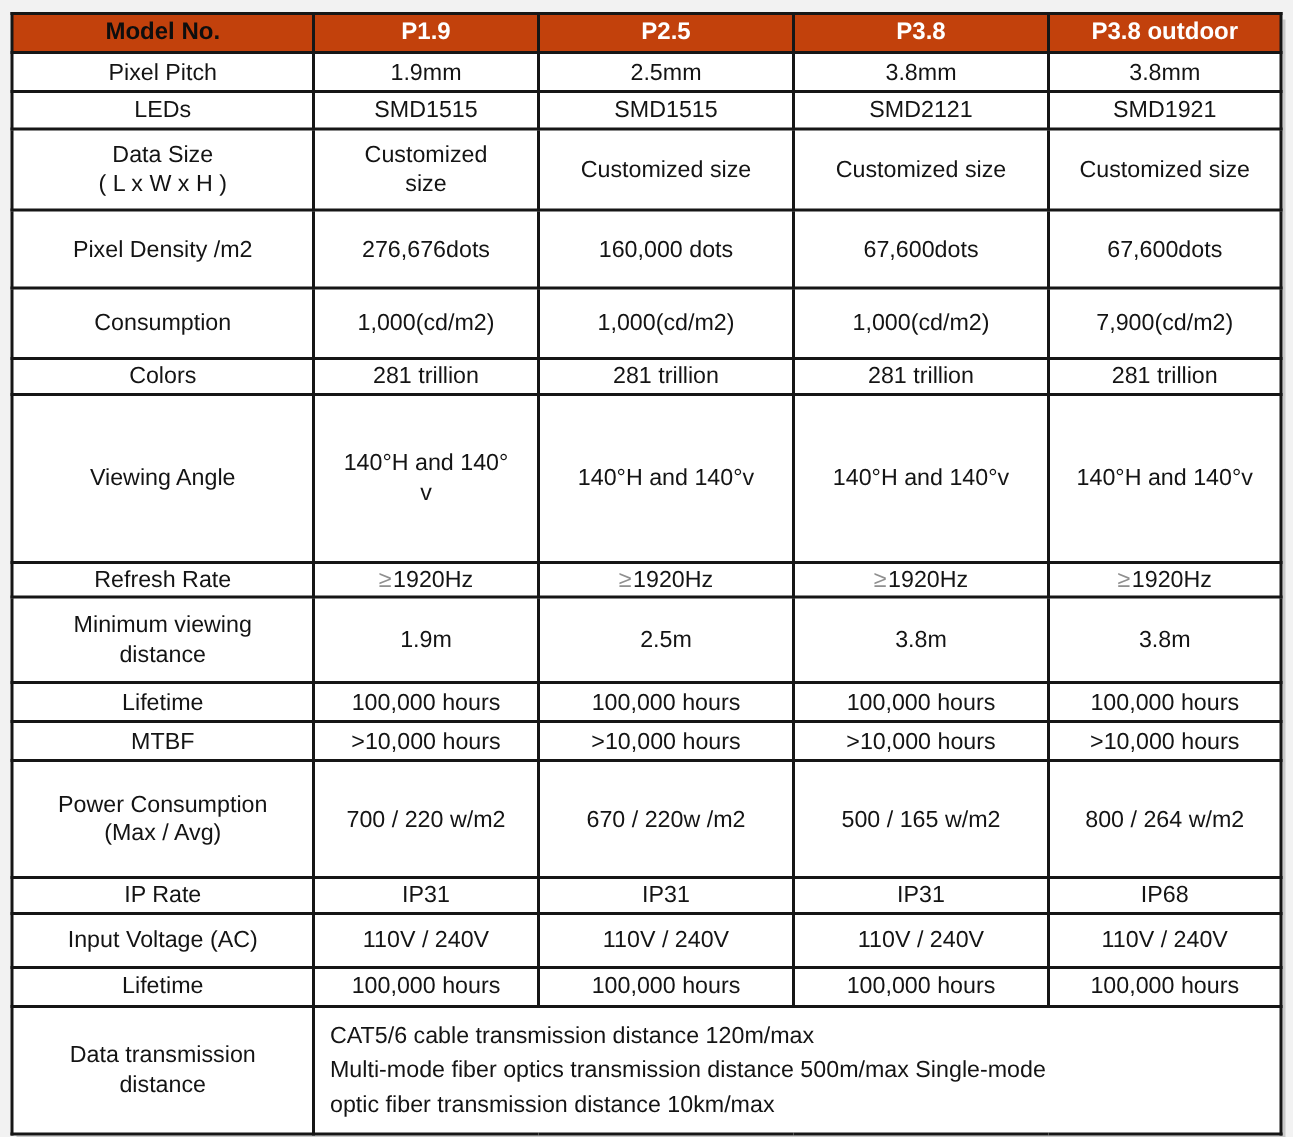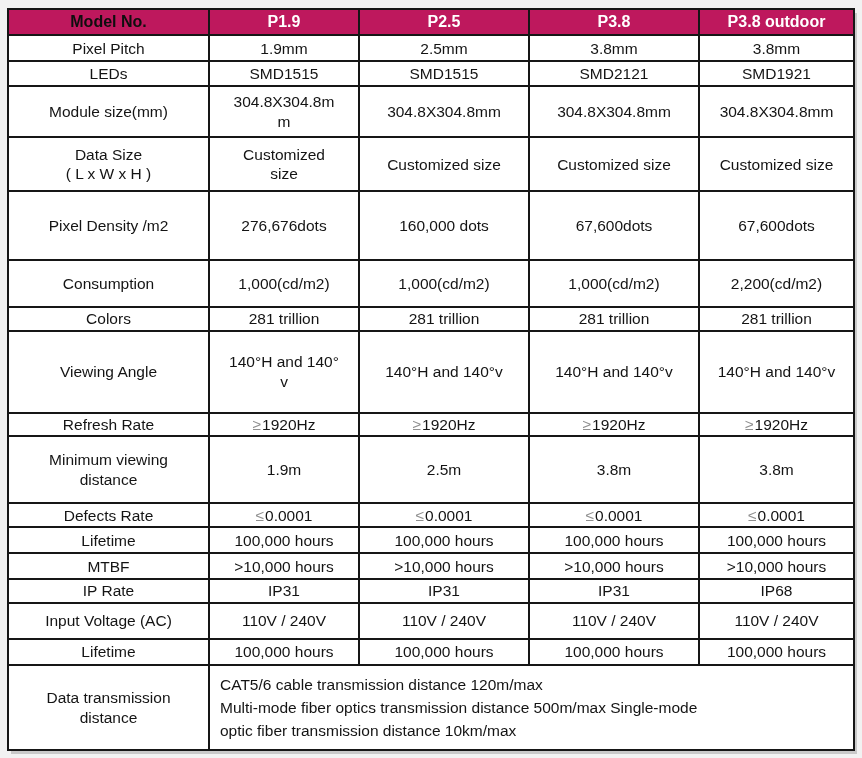"Model No." th { background: #be185d -> #c2410c }
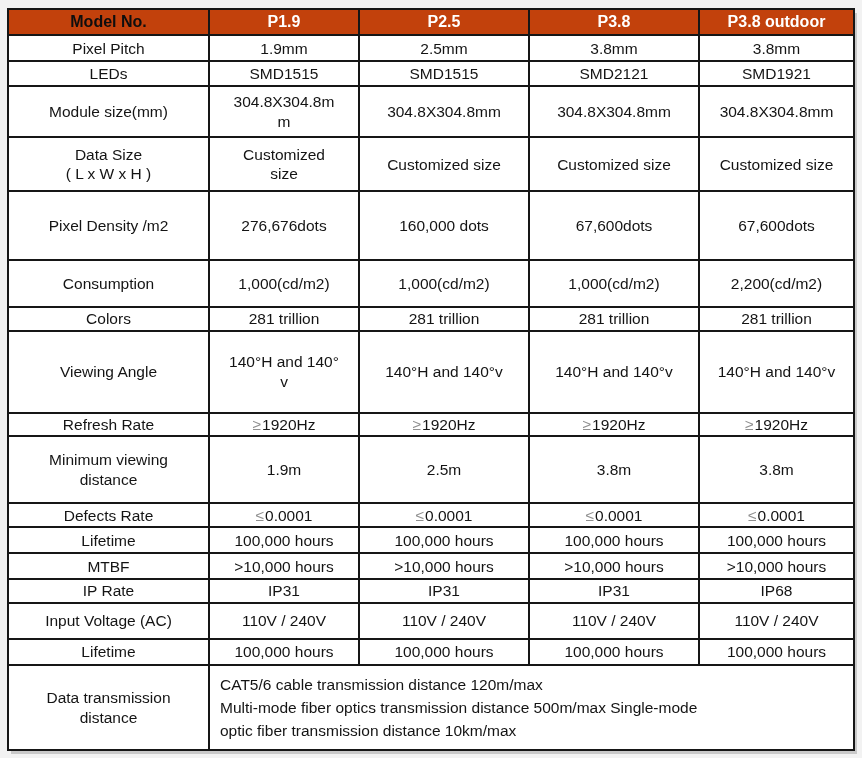"Module size(mm)" tr { html: <tr> <td>Module size(mm)</td> <td>304.8X304.8m m</td> <td>304.8X304.8mm</td> <td>304.8X304.8mm</td> <td>304.8X304.8mm</td> </tr> -> none }
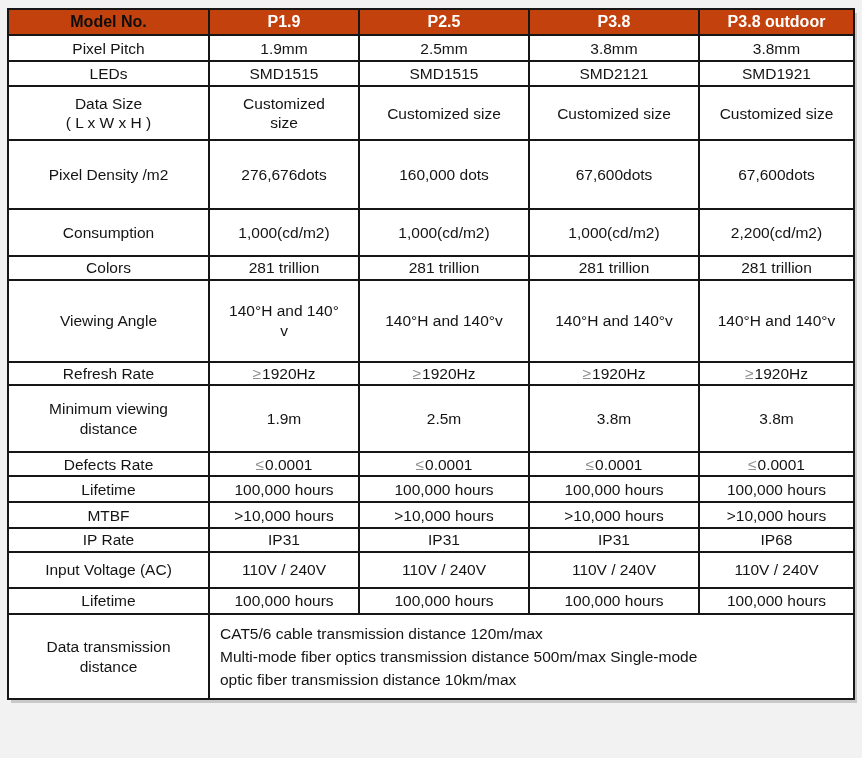"Pixel Density /m2" tr { height: 69px -> 52px }
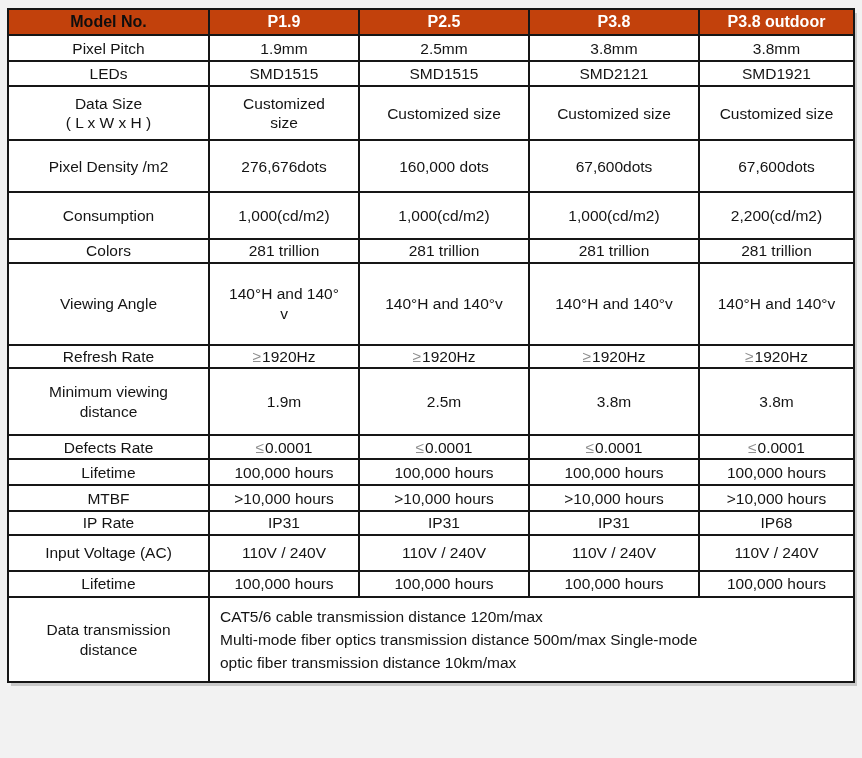"2,200(cd/m2)" td { text: 2,200 -> 7,900 }
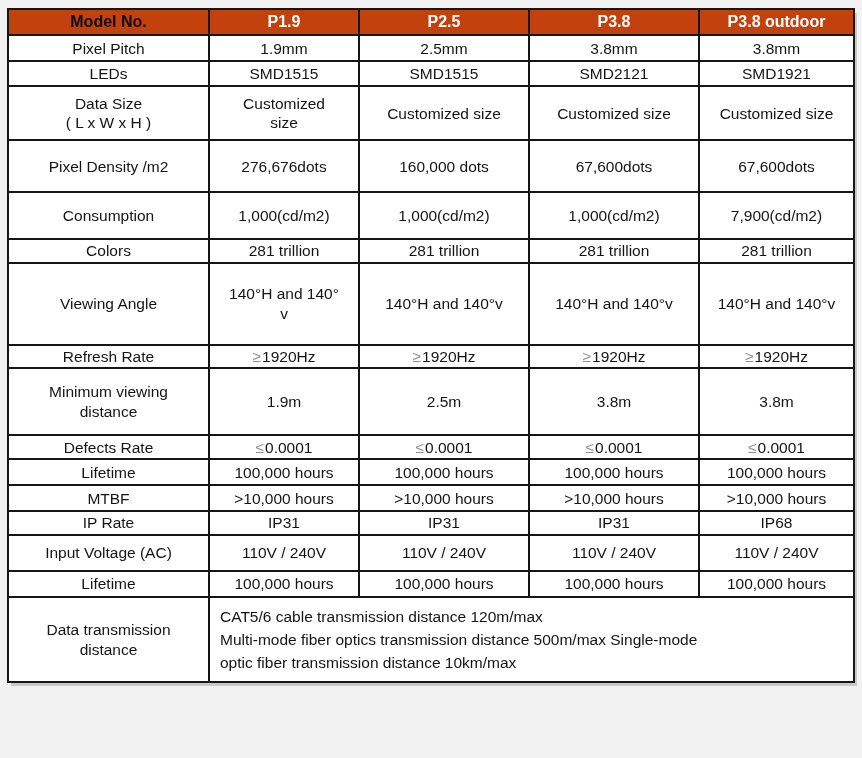"140°H and 140°" td.va-cell { padding: 0 -> 15px }
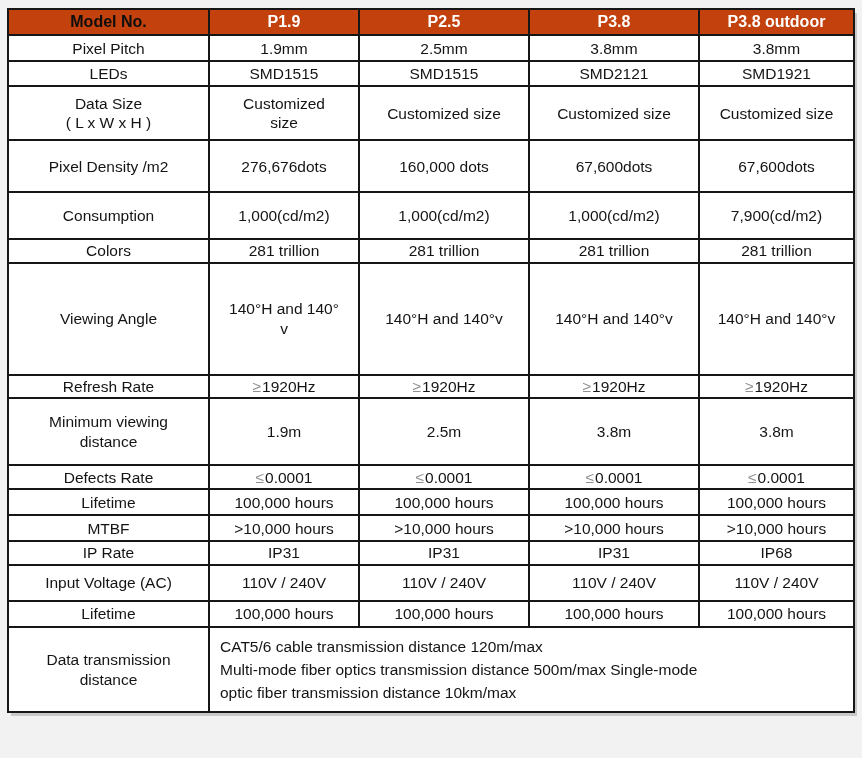"Minimum viewing" tr { height: 67px -> 57px }
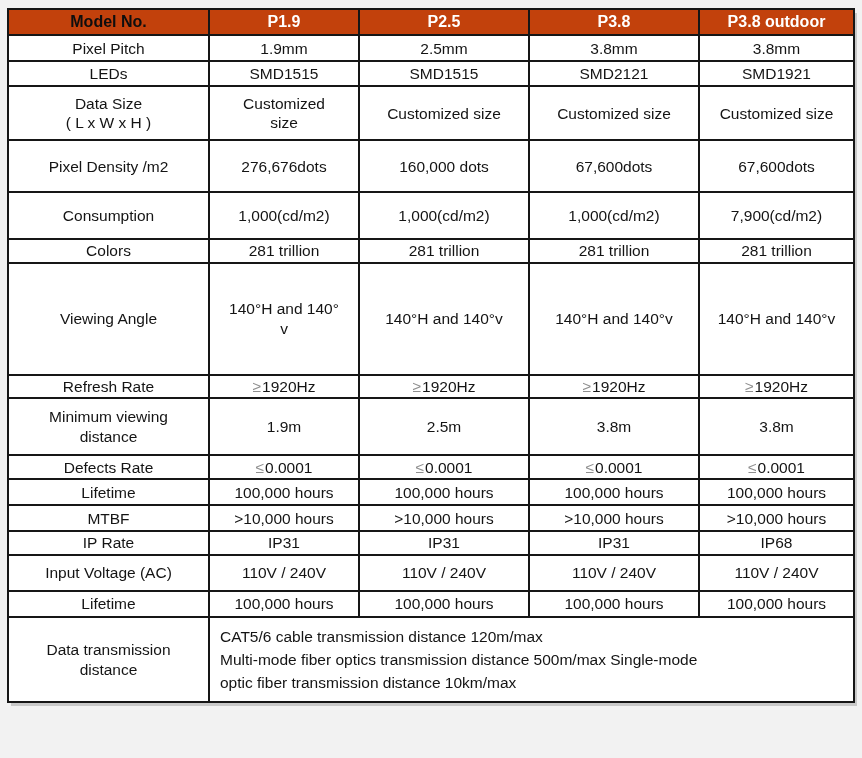"Defects Rate" tr { html: <tr> <td>Defects Rate</td> <td><span>≤</span><span>0.0001</span></td> <td><span>≤</span><span>0.0001</span></td> <td><span>≤</span><span>0.0001</span></td> <td><span>≤</span><span>0.0001</span></td> </tr> -> none }
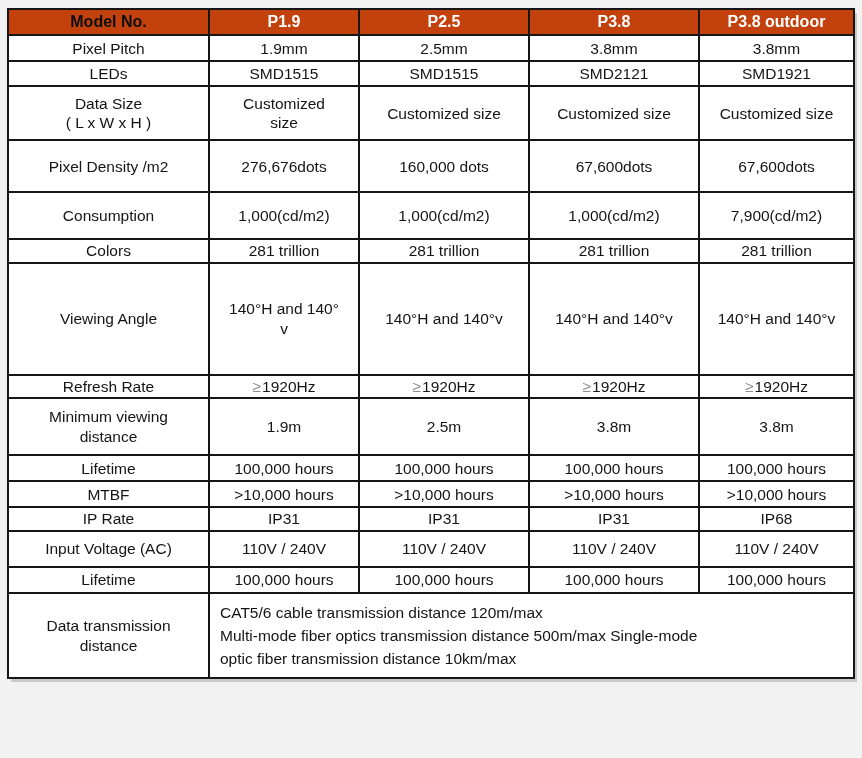"Power Consumption" tr { html: none -> <tr> <td>Power Consumption (Max / Avg)</td> <td>700 / 220 w/m2</td> <td>670 / 220w /m2</td> <td>500 / 165 w/m2</td> <td>800 / 264 w/m2</td> </tr> }
